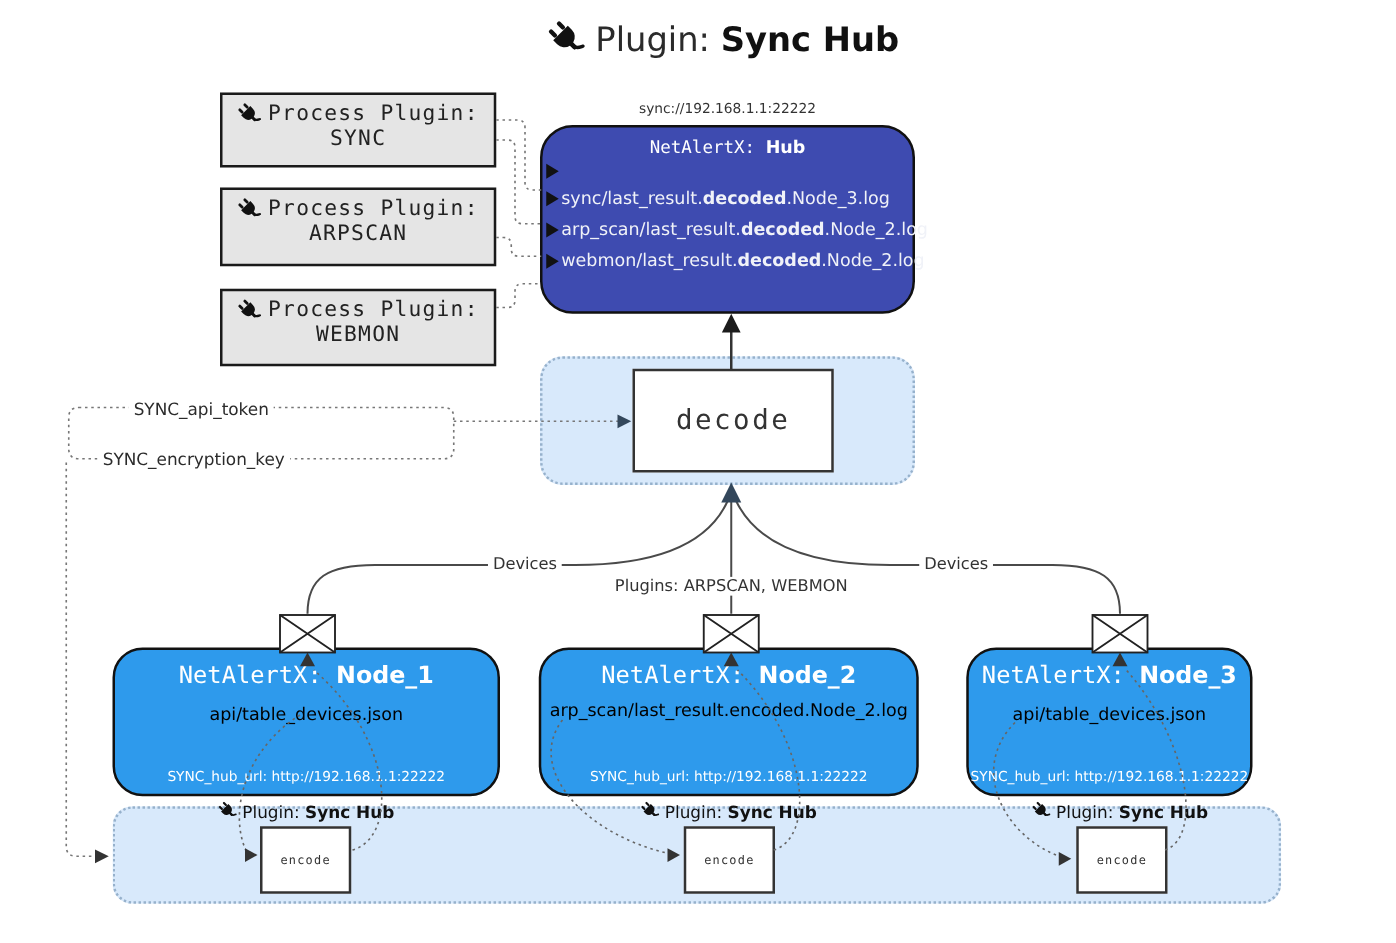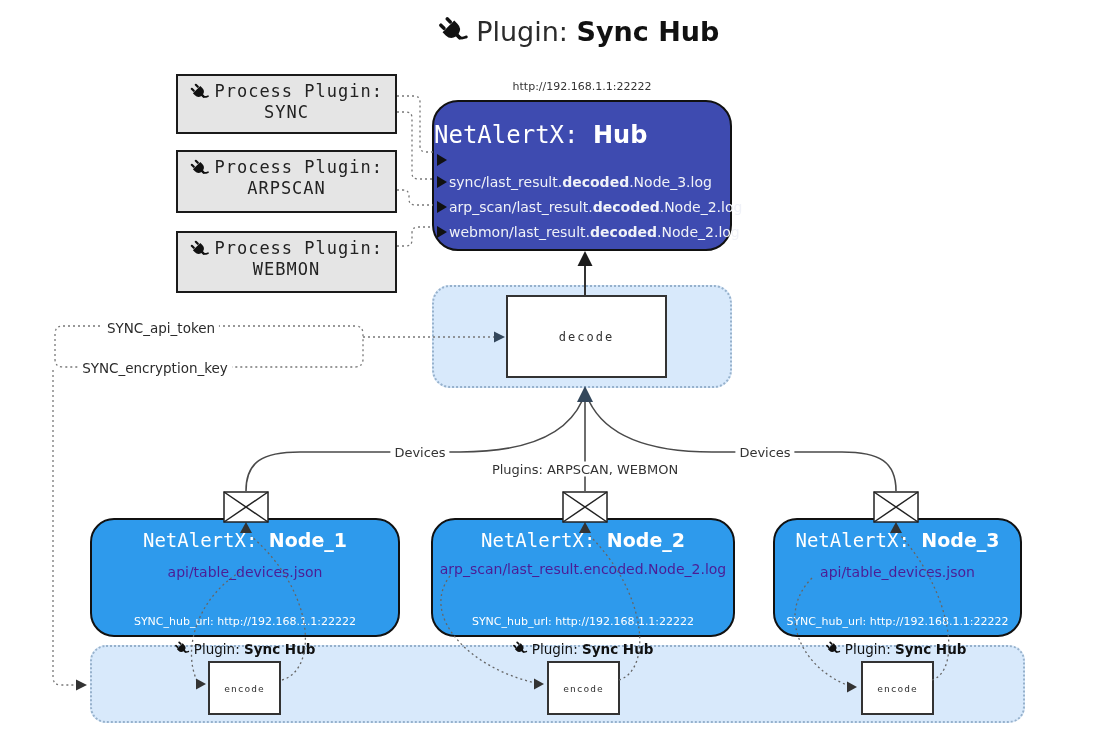"http://192.168.1.1:22222" div.abs { text: http://192.168.1.1:22222 -> sync://192.168.1.1:22222 }
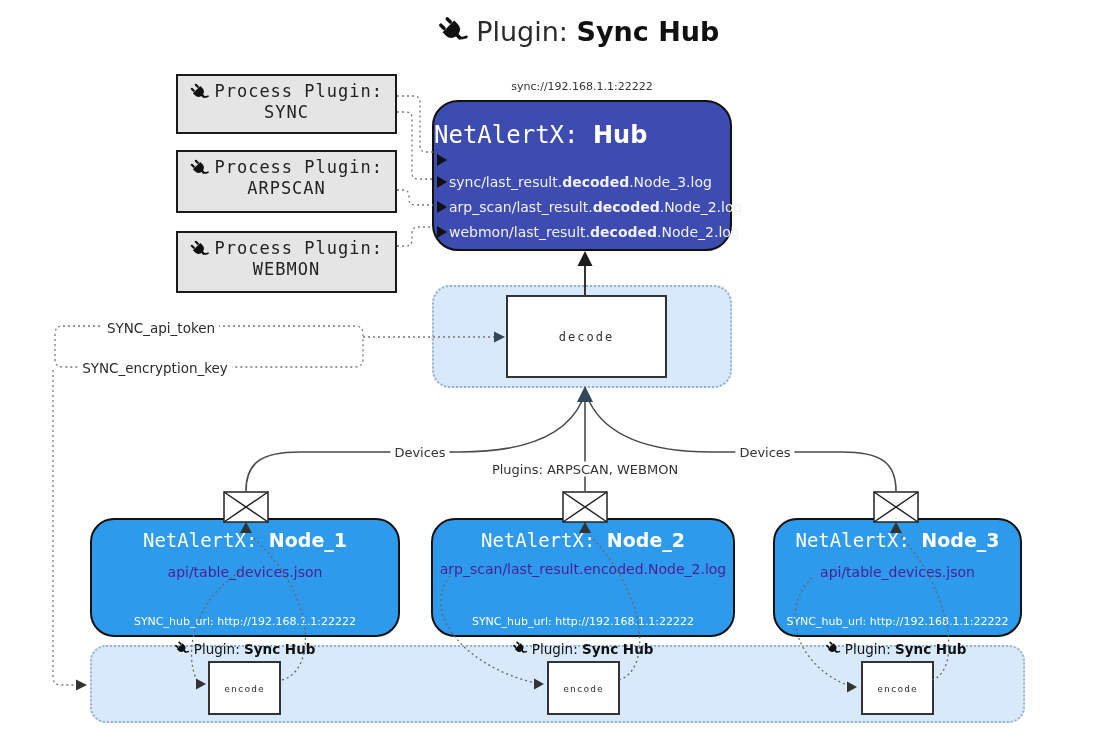"NetAlertX: Hub" .hub-title { font-size: 24px -> 14px; margin-top: 19px -> 8px; text-align: left -> center }
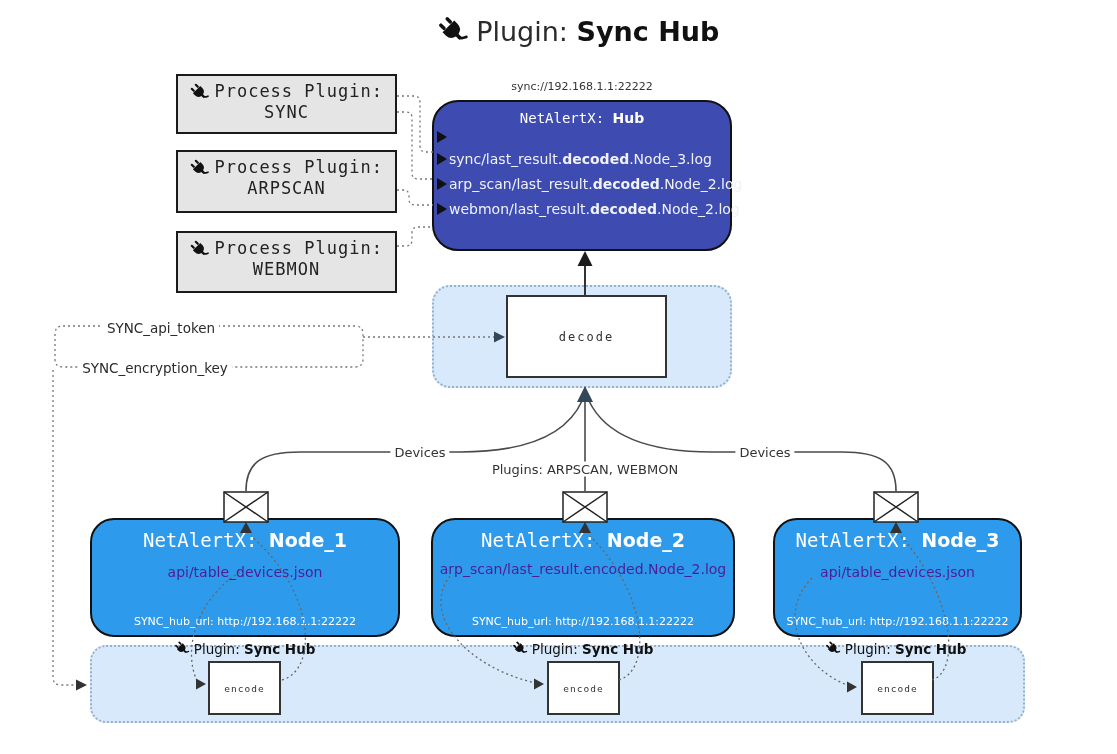"decode" .decode-box { font-size: 12px -> 22px }
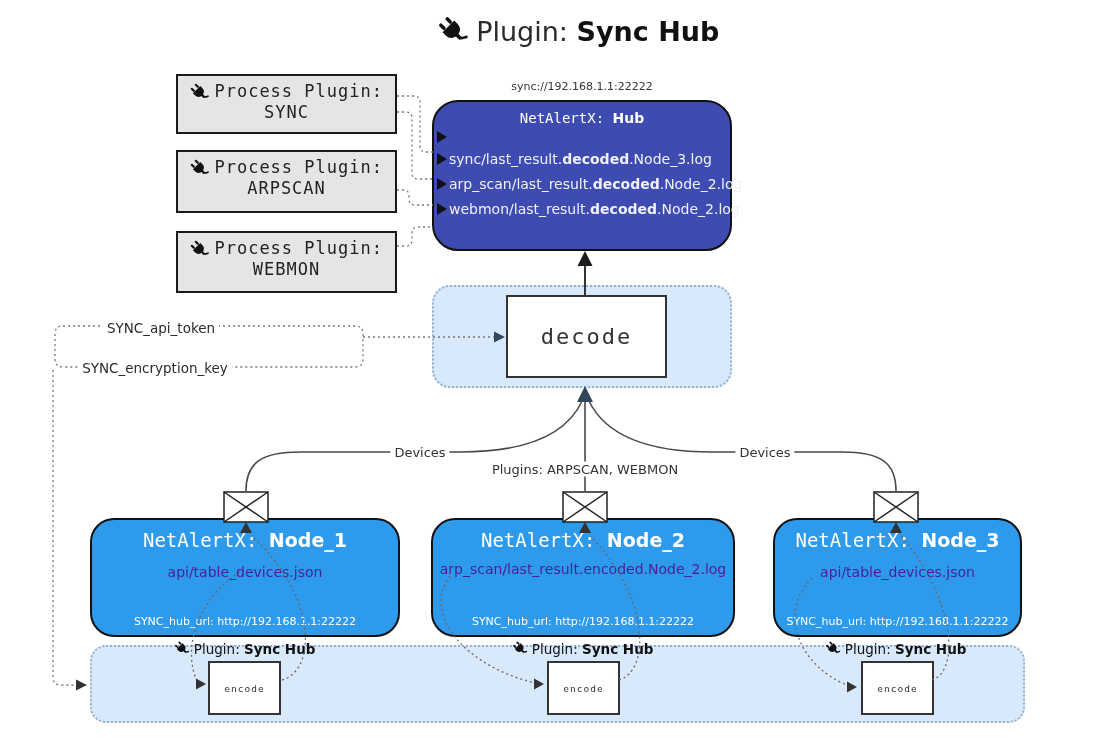"NetAlertX: Node_3" div.abs { width: 249px -> 229px }
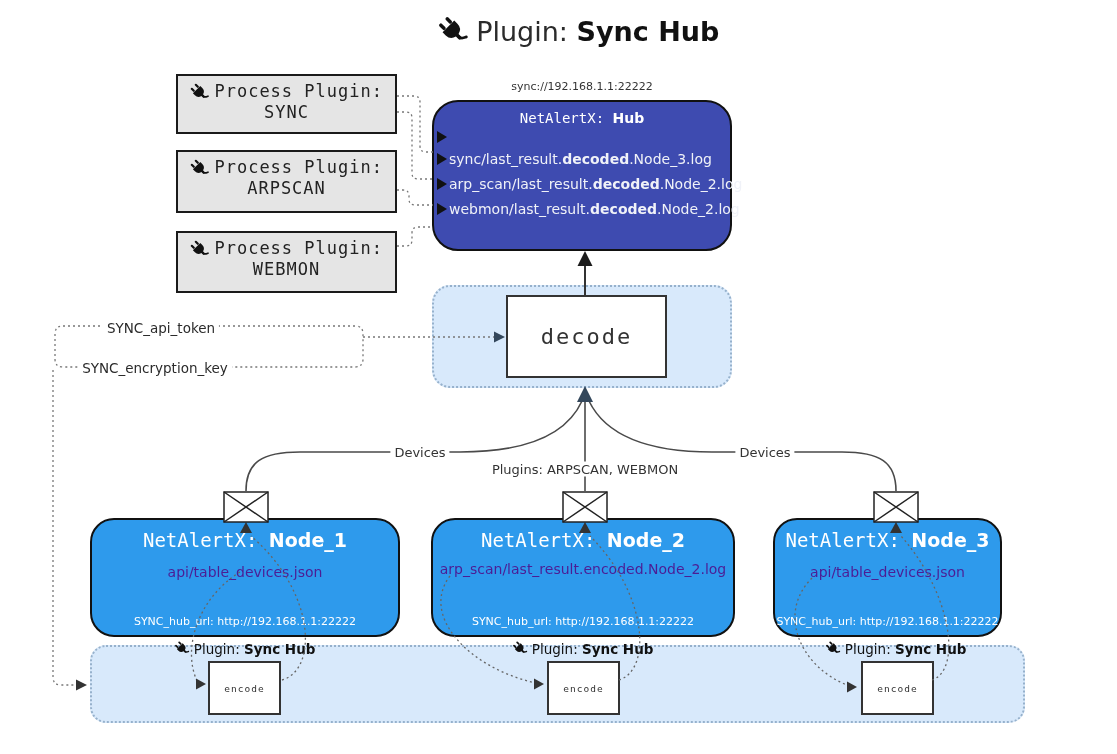"api/table_devices.json" .node-lines { color: #4c1d95 -> #000000 }
